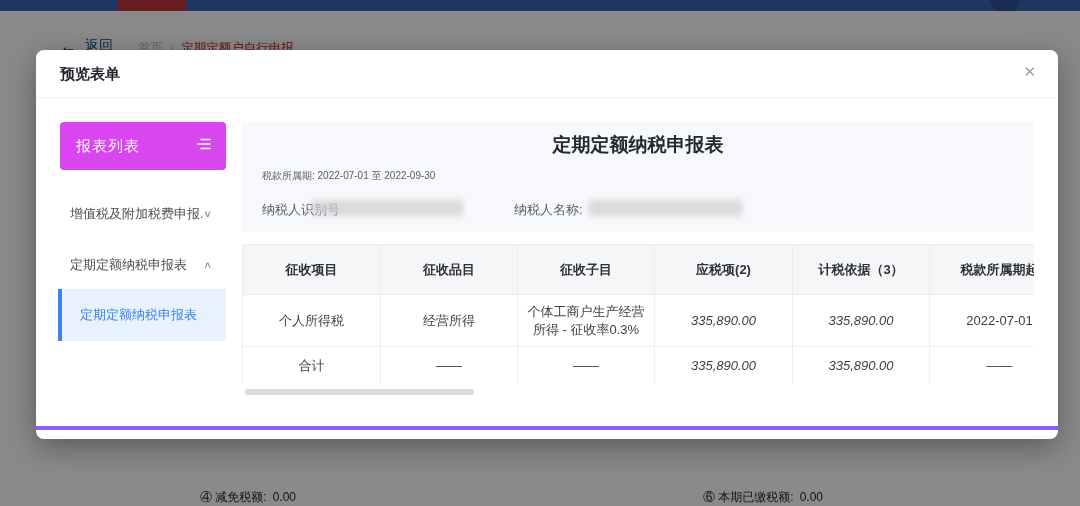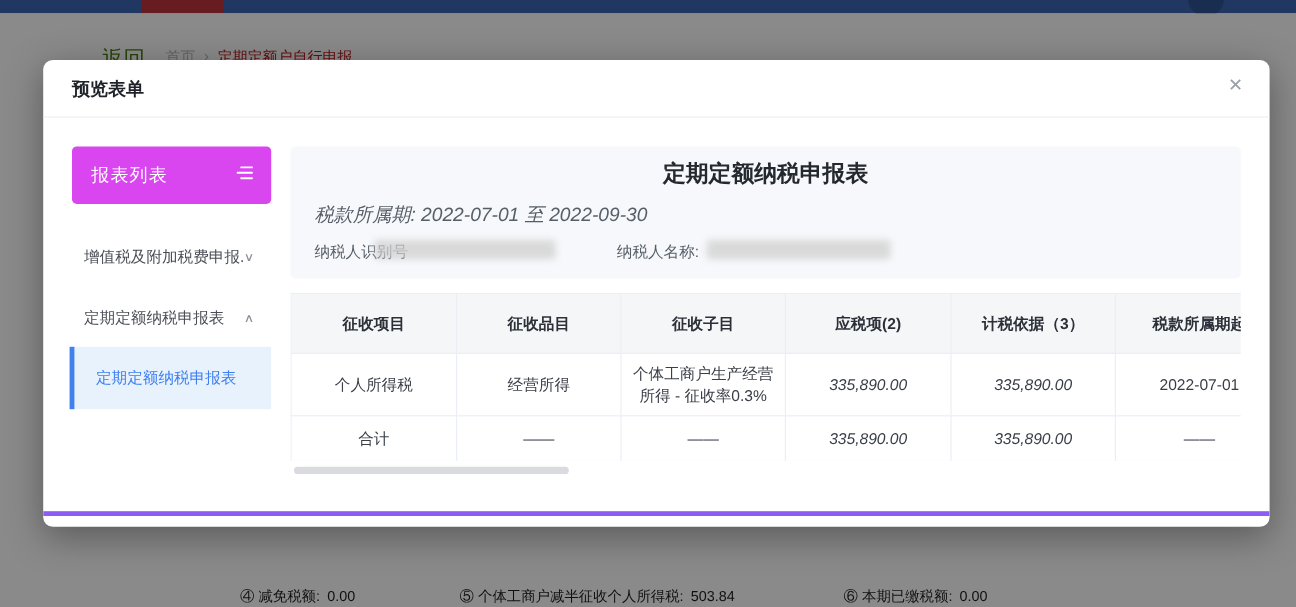"返回" .back-label { color: #4d7c0f -> #0c4a6e; font-size: 18px -> 14px }
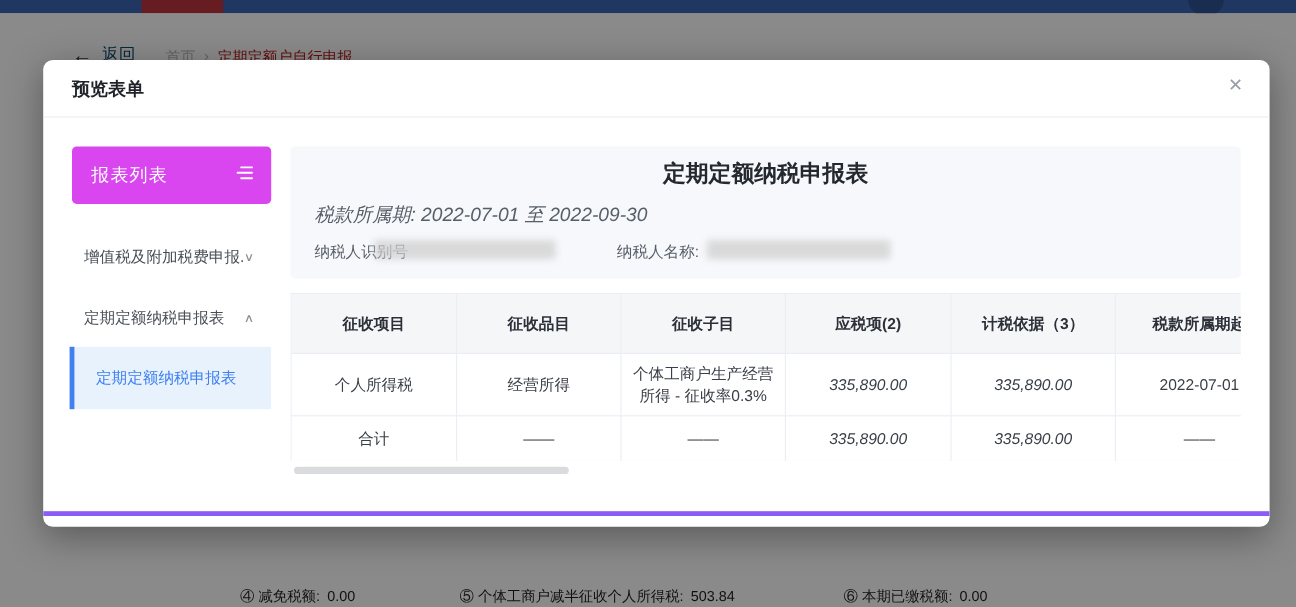"税款所属期: 2022-07-01 至 2022-09-30" .period-line { font-size: 16px -> 10px; font-style: italic -> none }
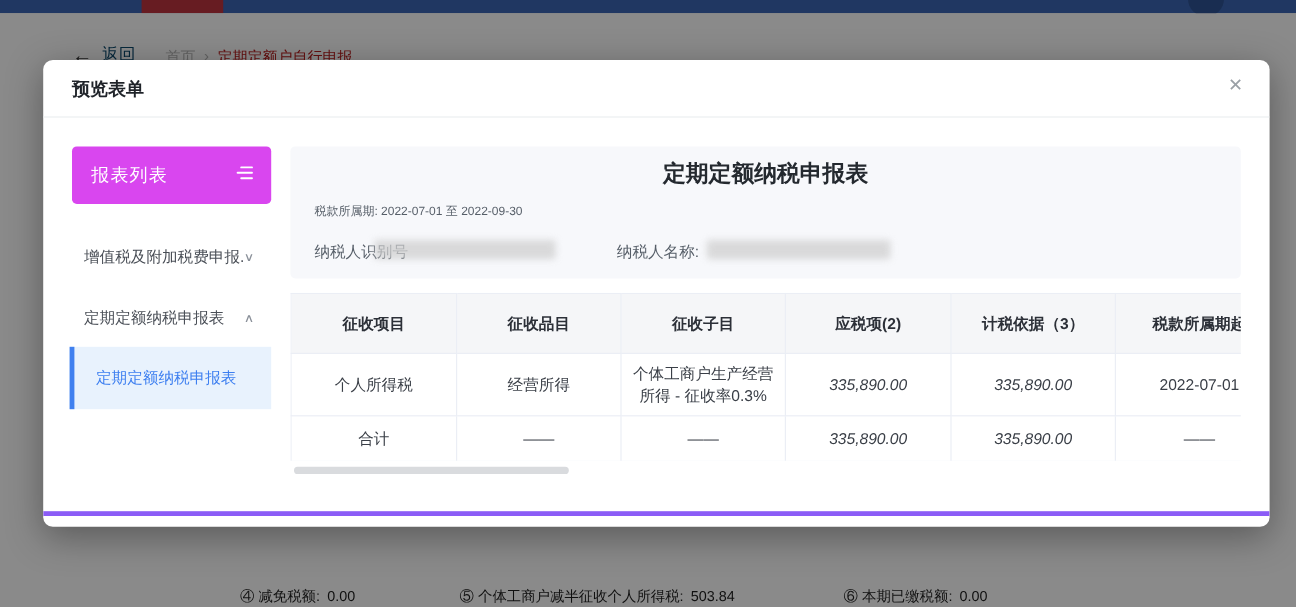"⑤ 个体工商户减半征收个人所得税: 503.84" span.pb-item { html: <span><span>⑤ 个体工商户减半征收个人所得税:</span><span>503.84</span></span> -> none }
